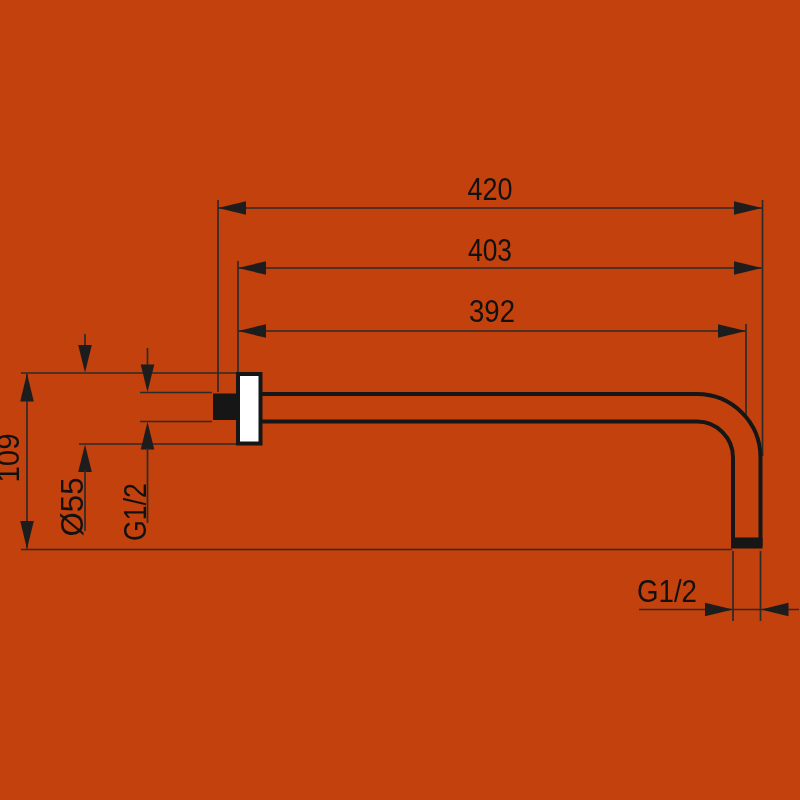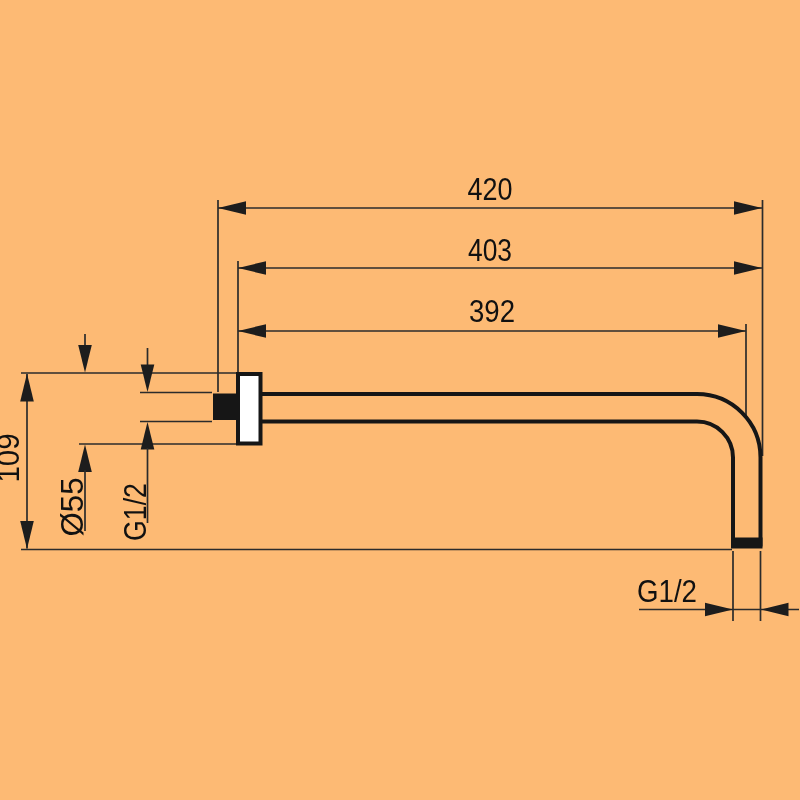"420" .stage { background: #fdba74 -> #c2410c }
